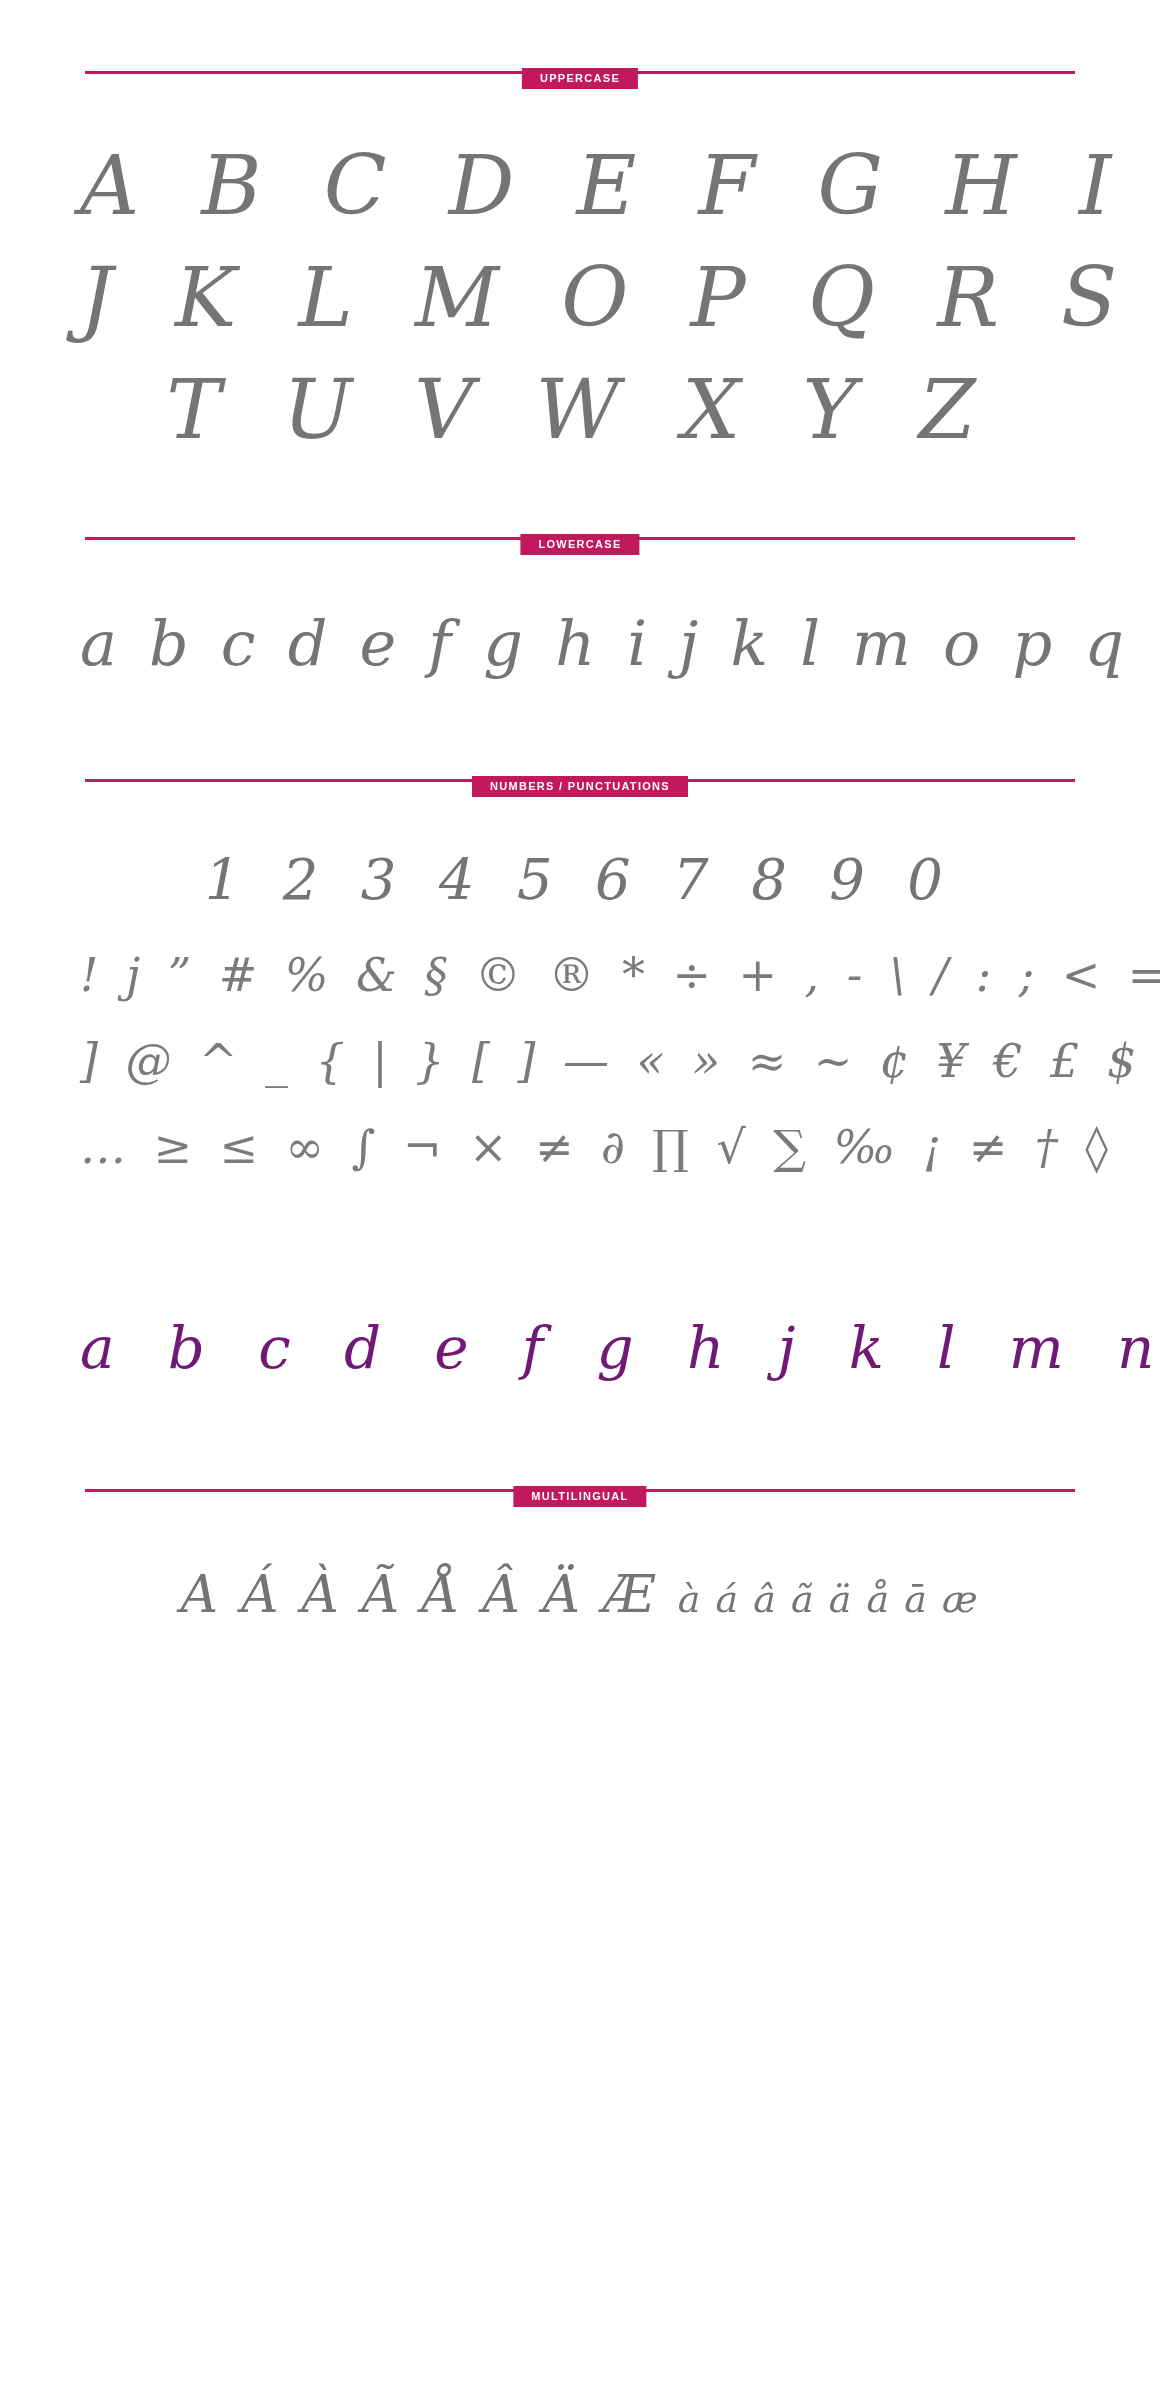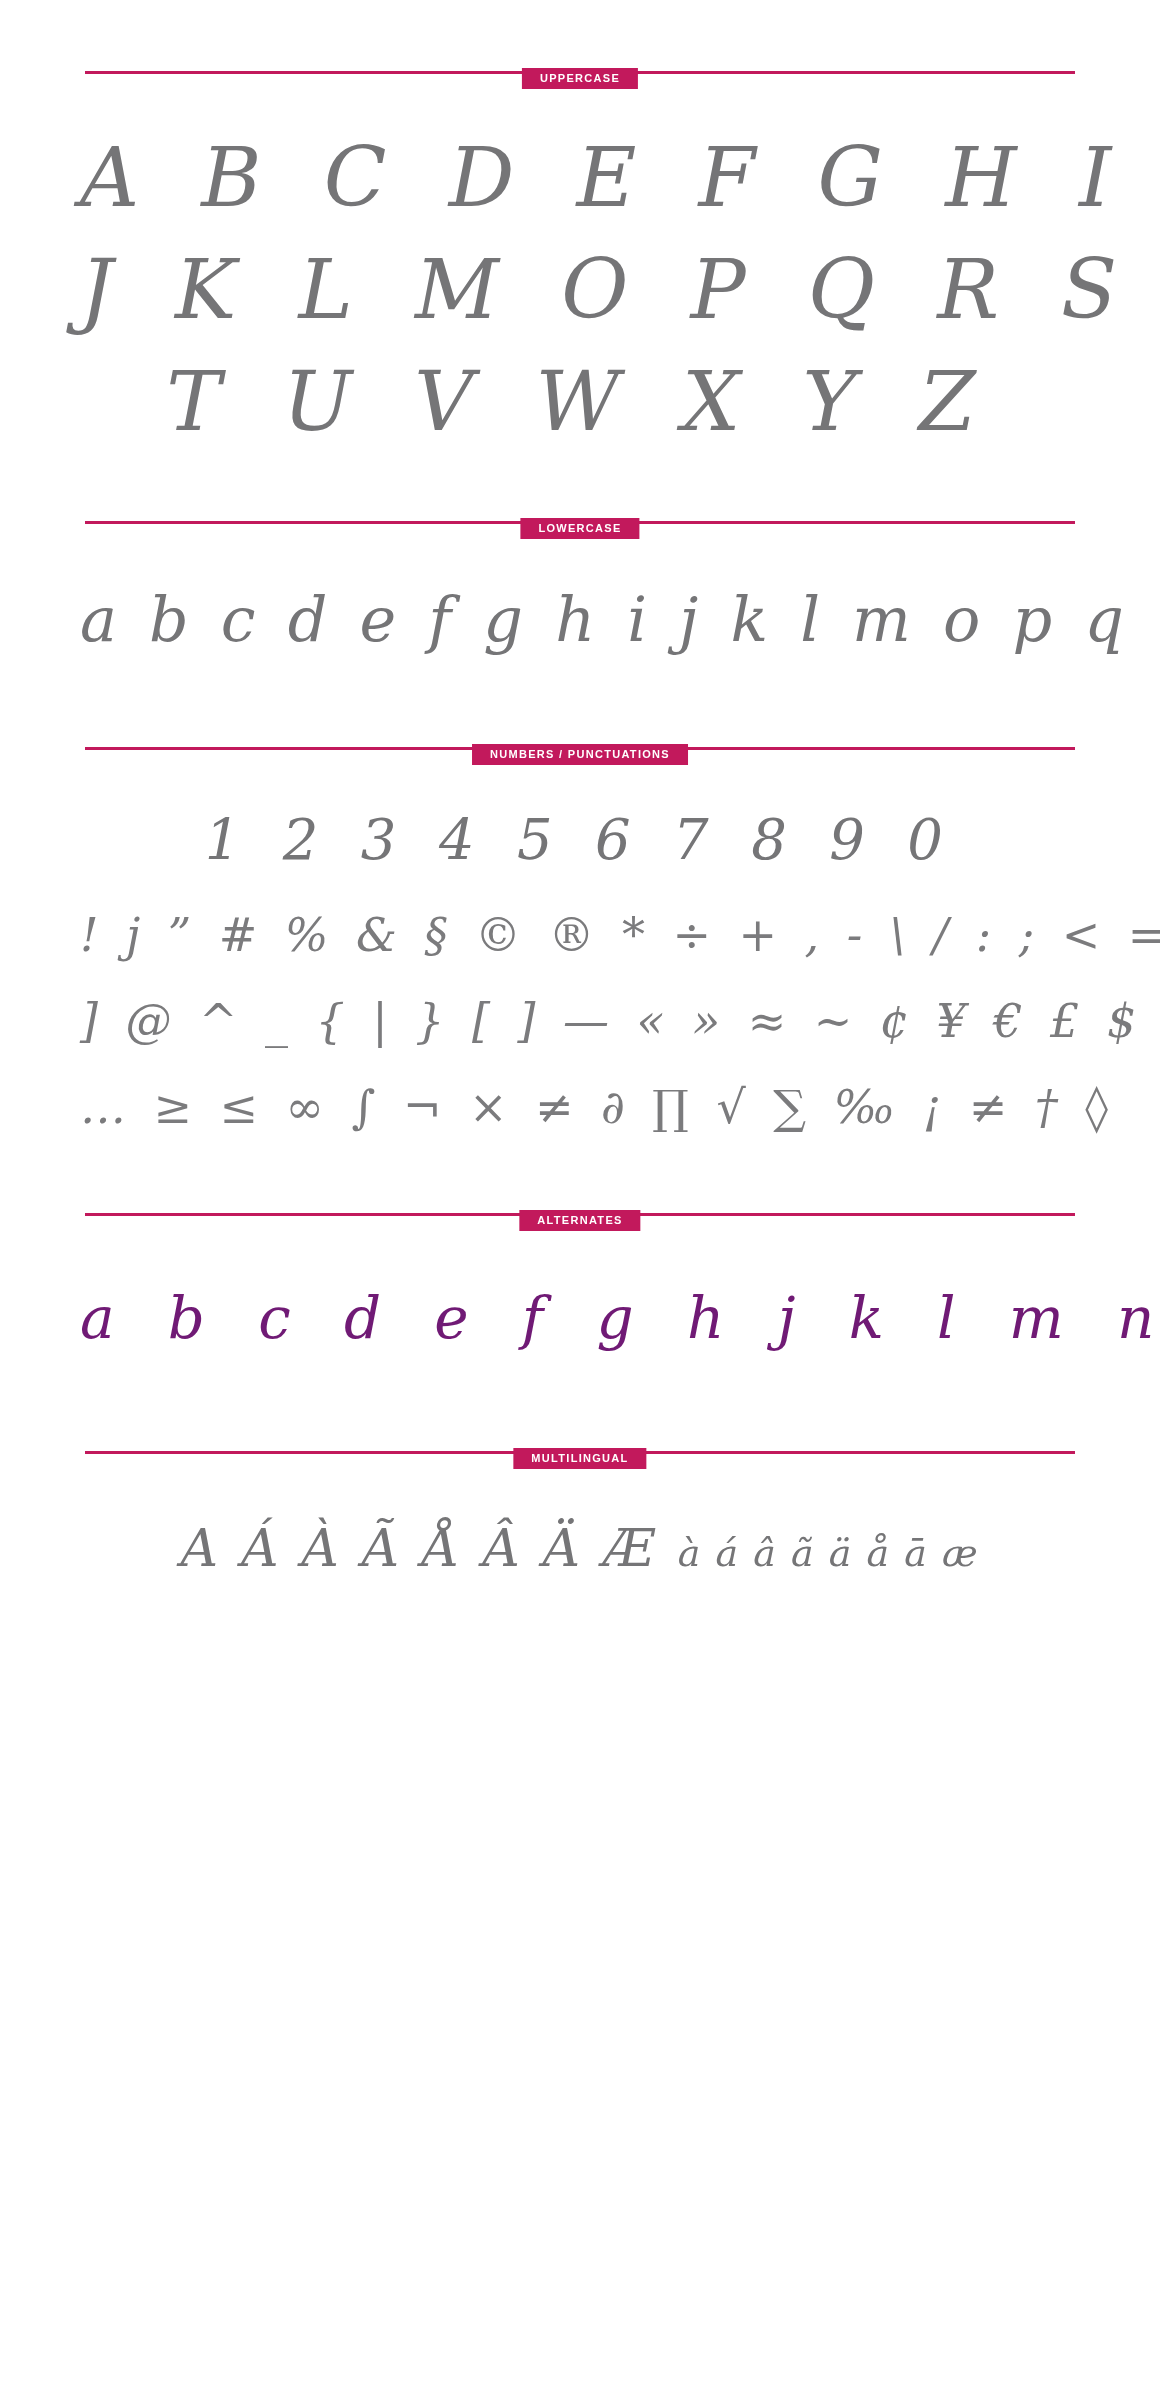"A B C D E" .glyph-block { margin: 8px auto -> 16px auto }
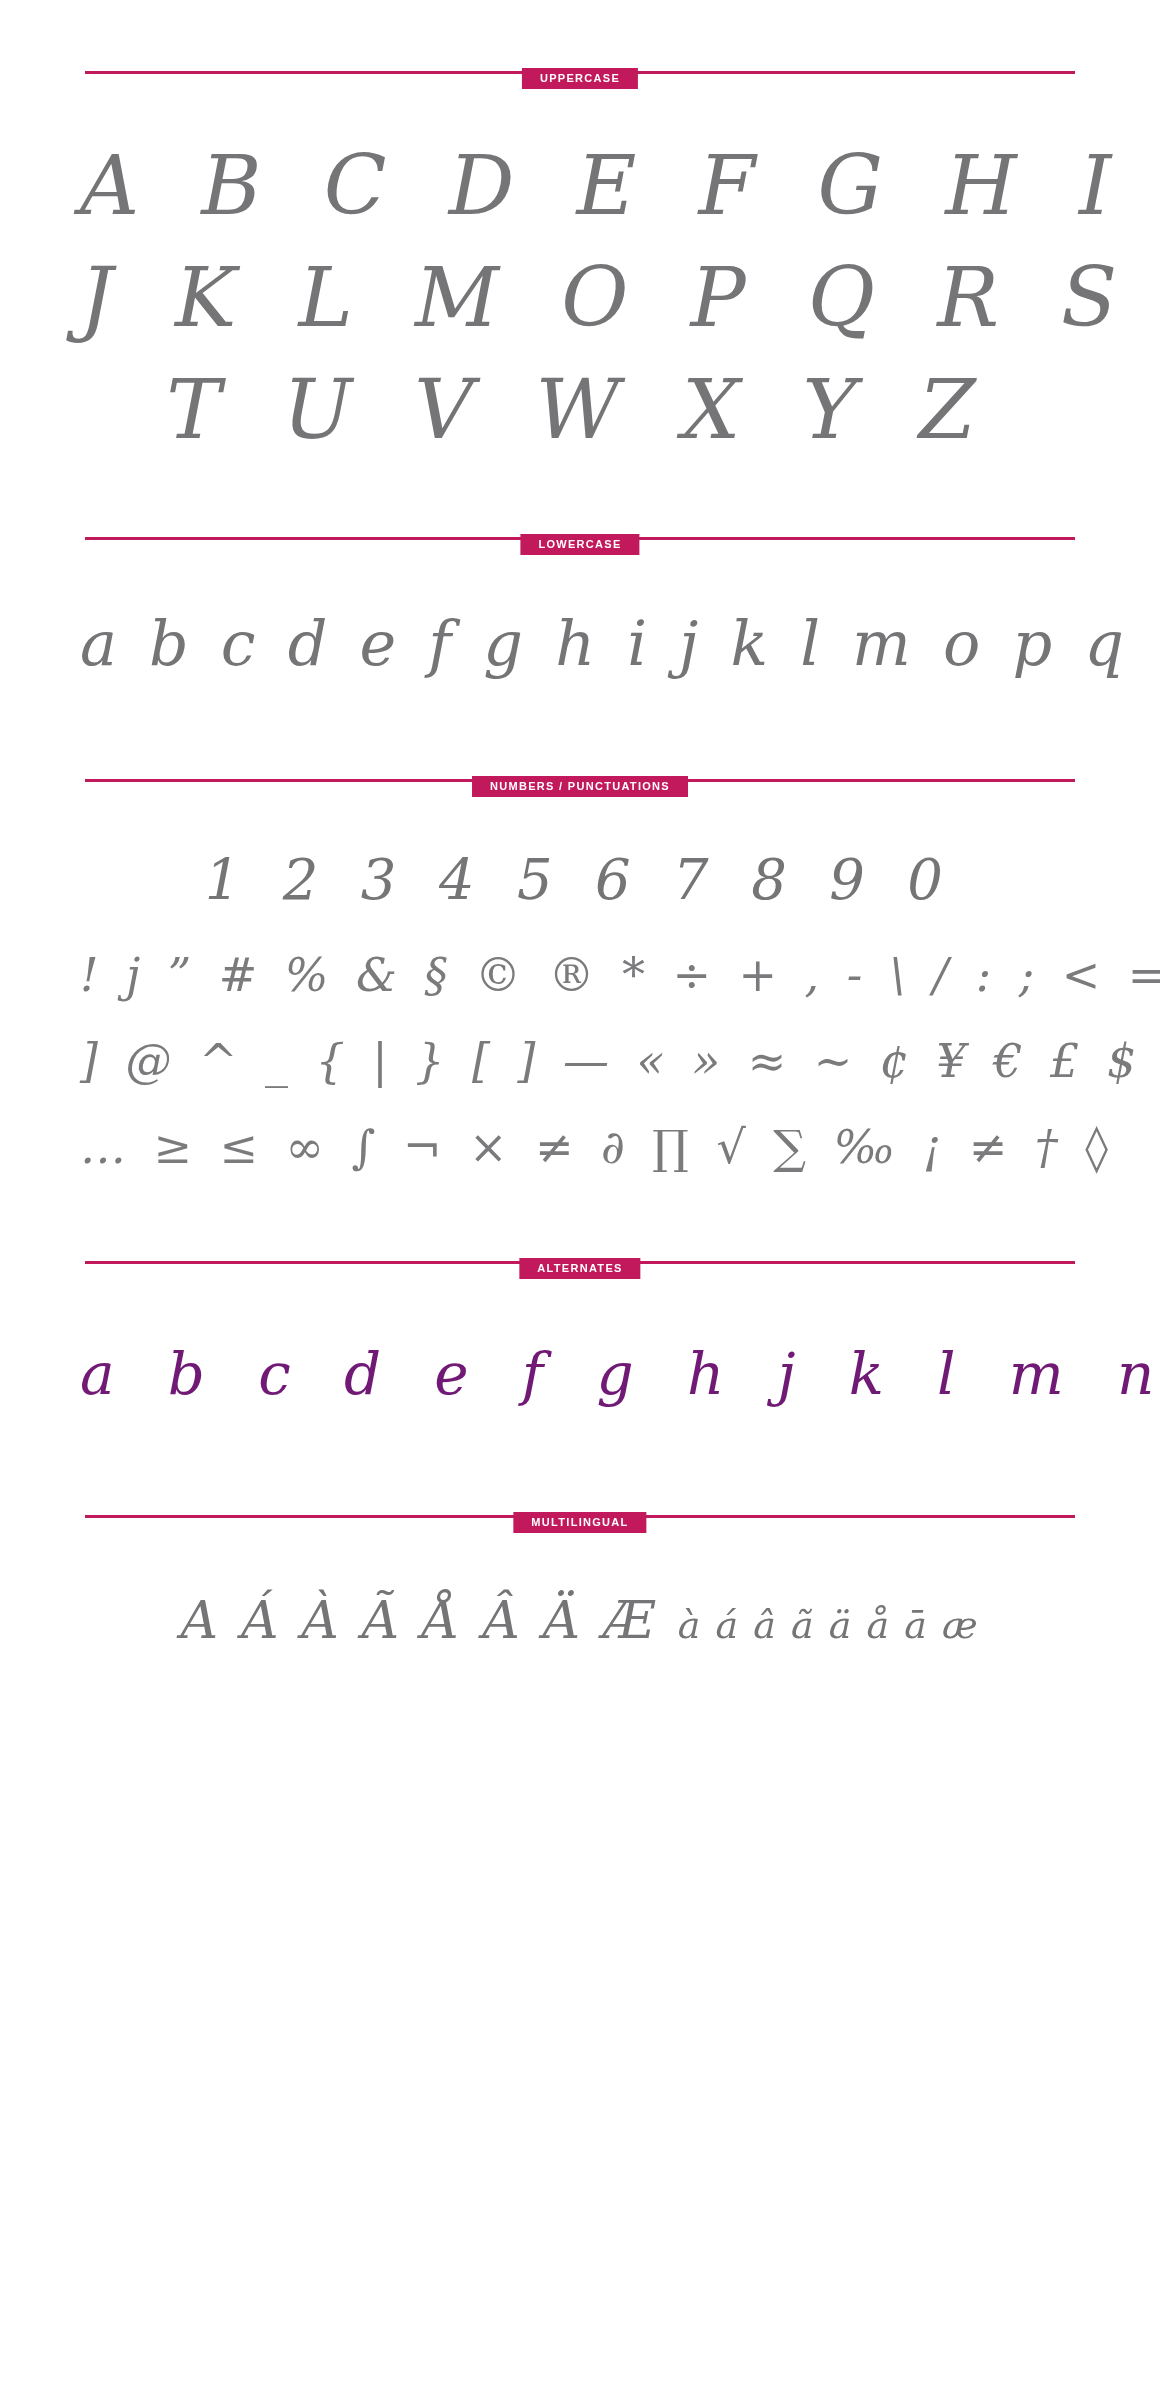"ALTERNATES" div.section-header { html: <div> <div></div> <div>ALTERNATES</div> </div> -> none }
